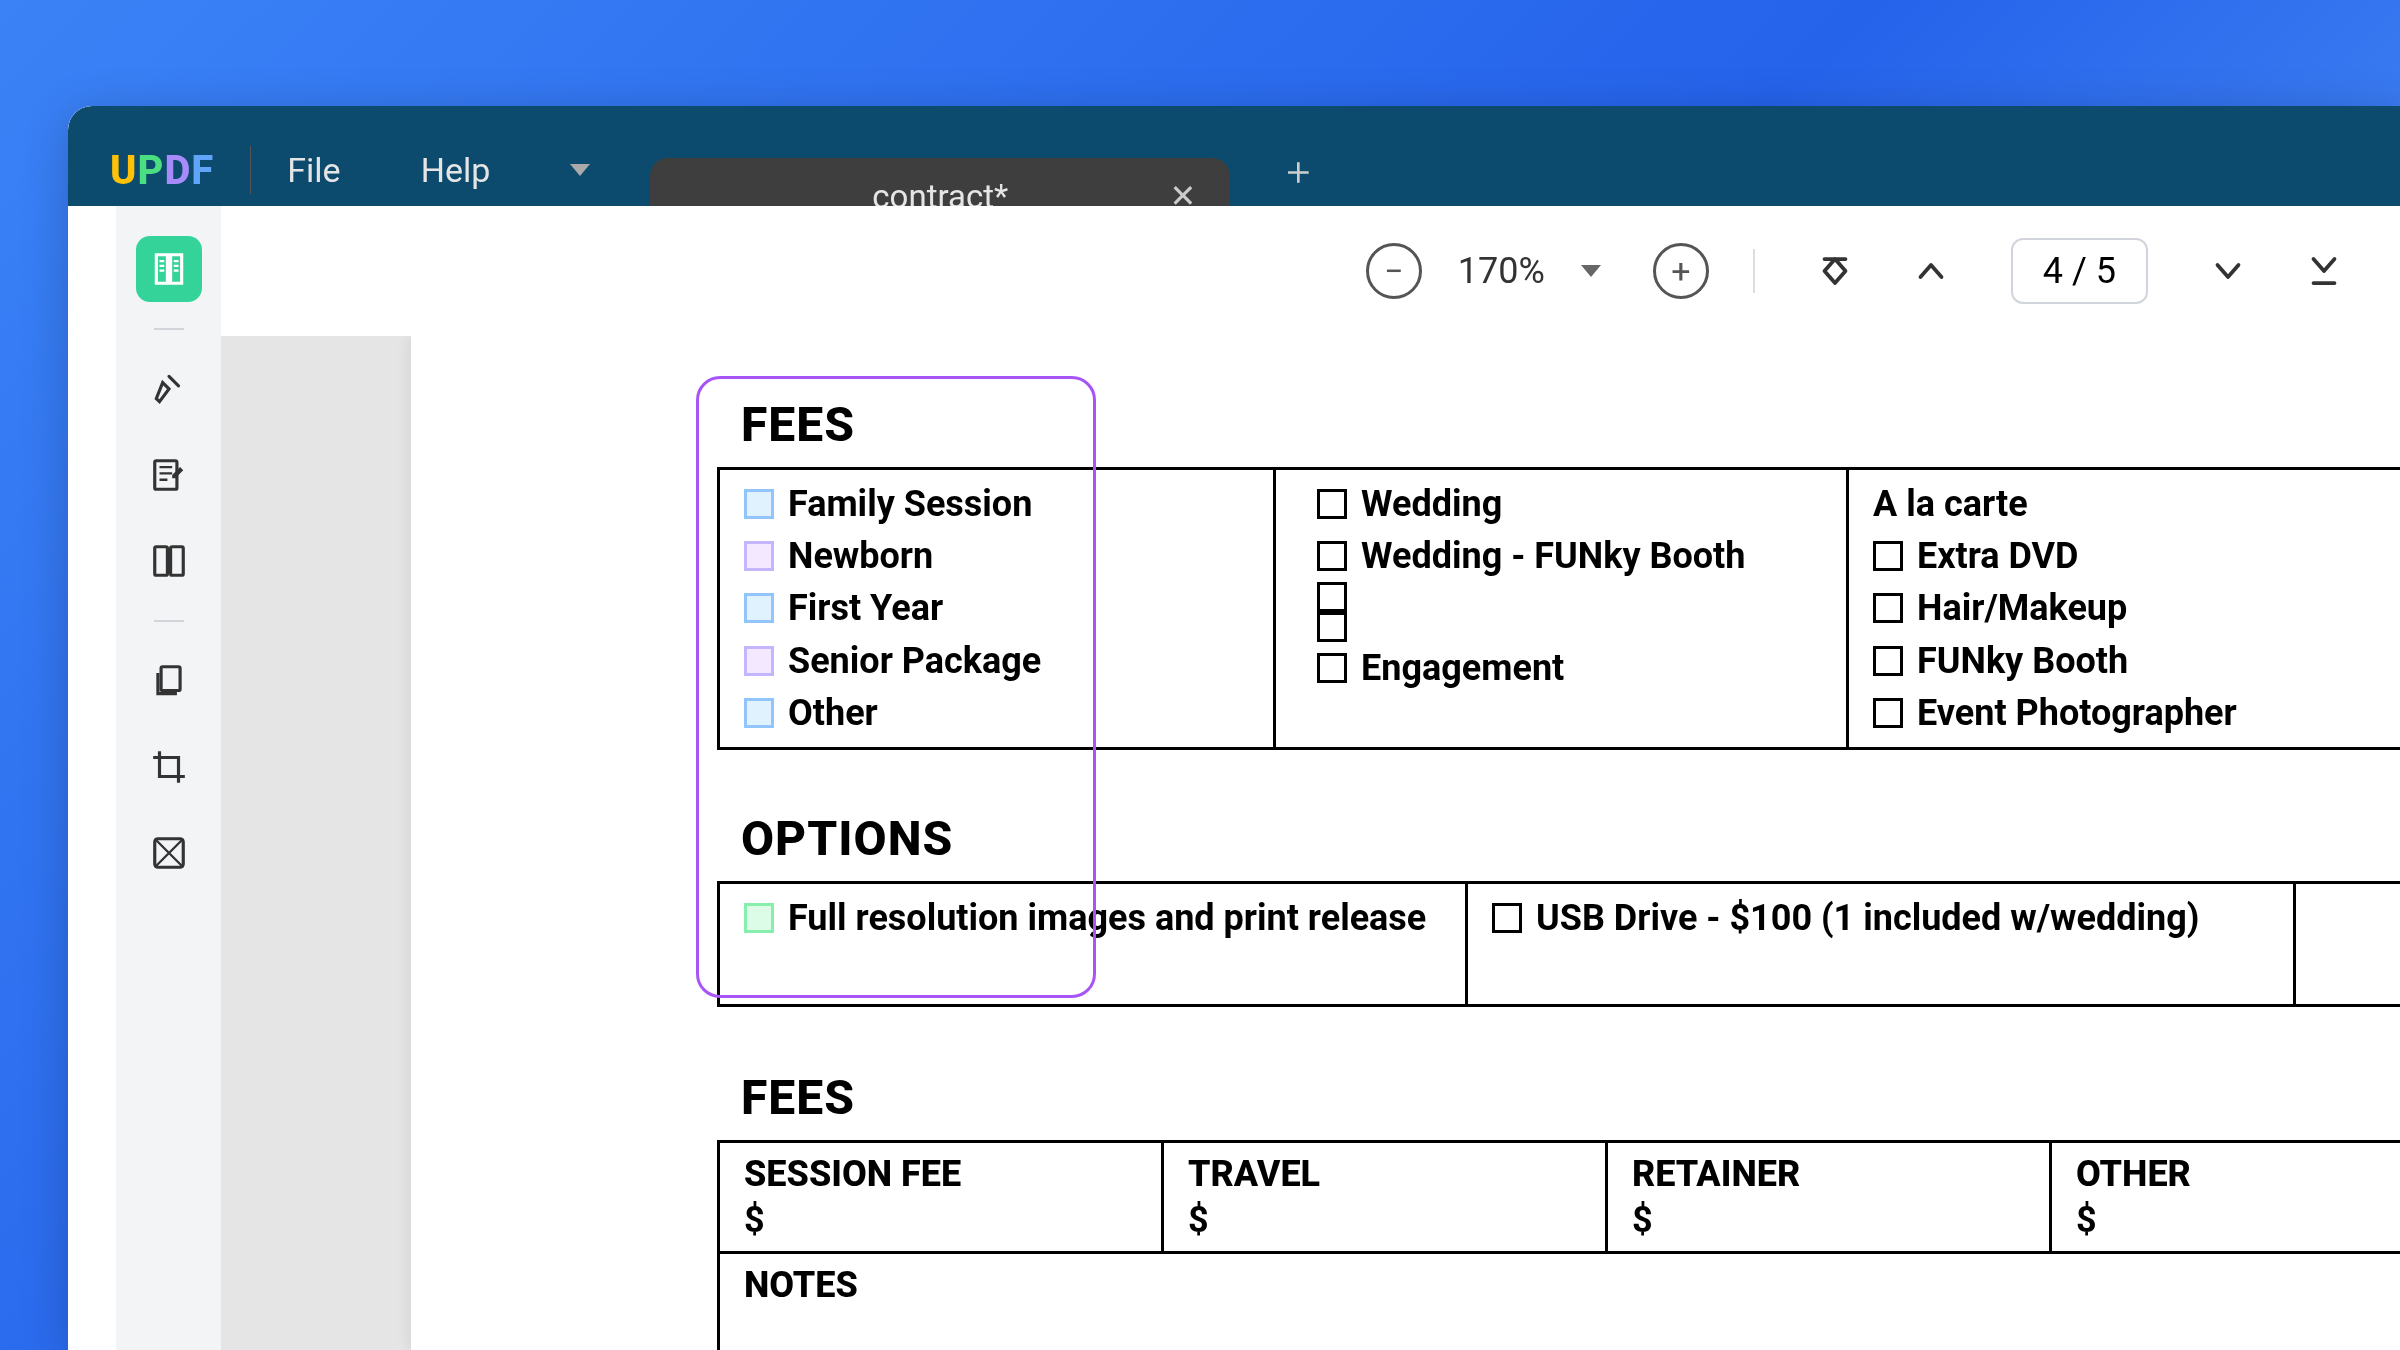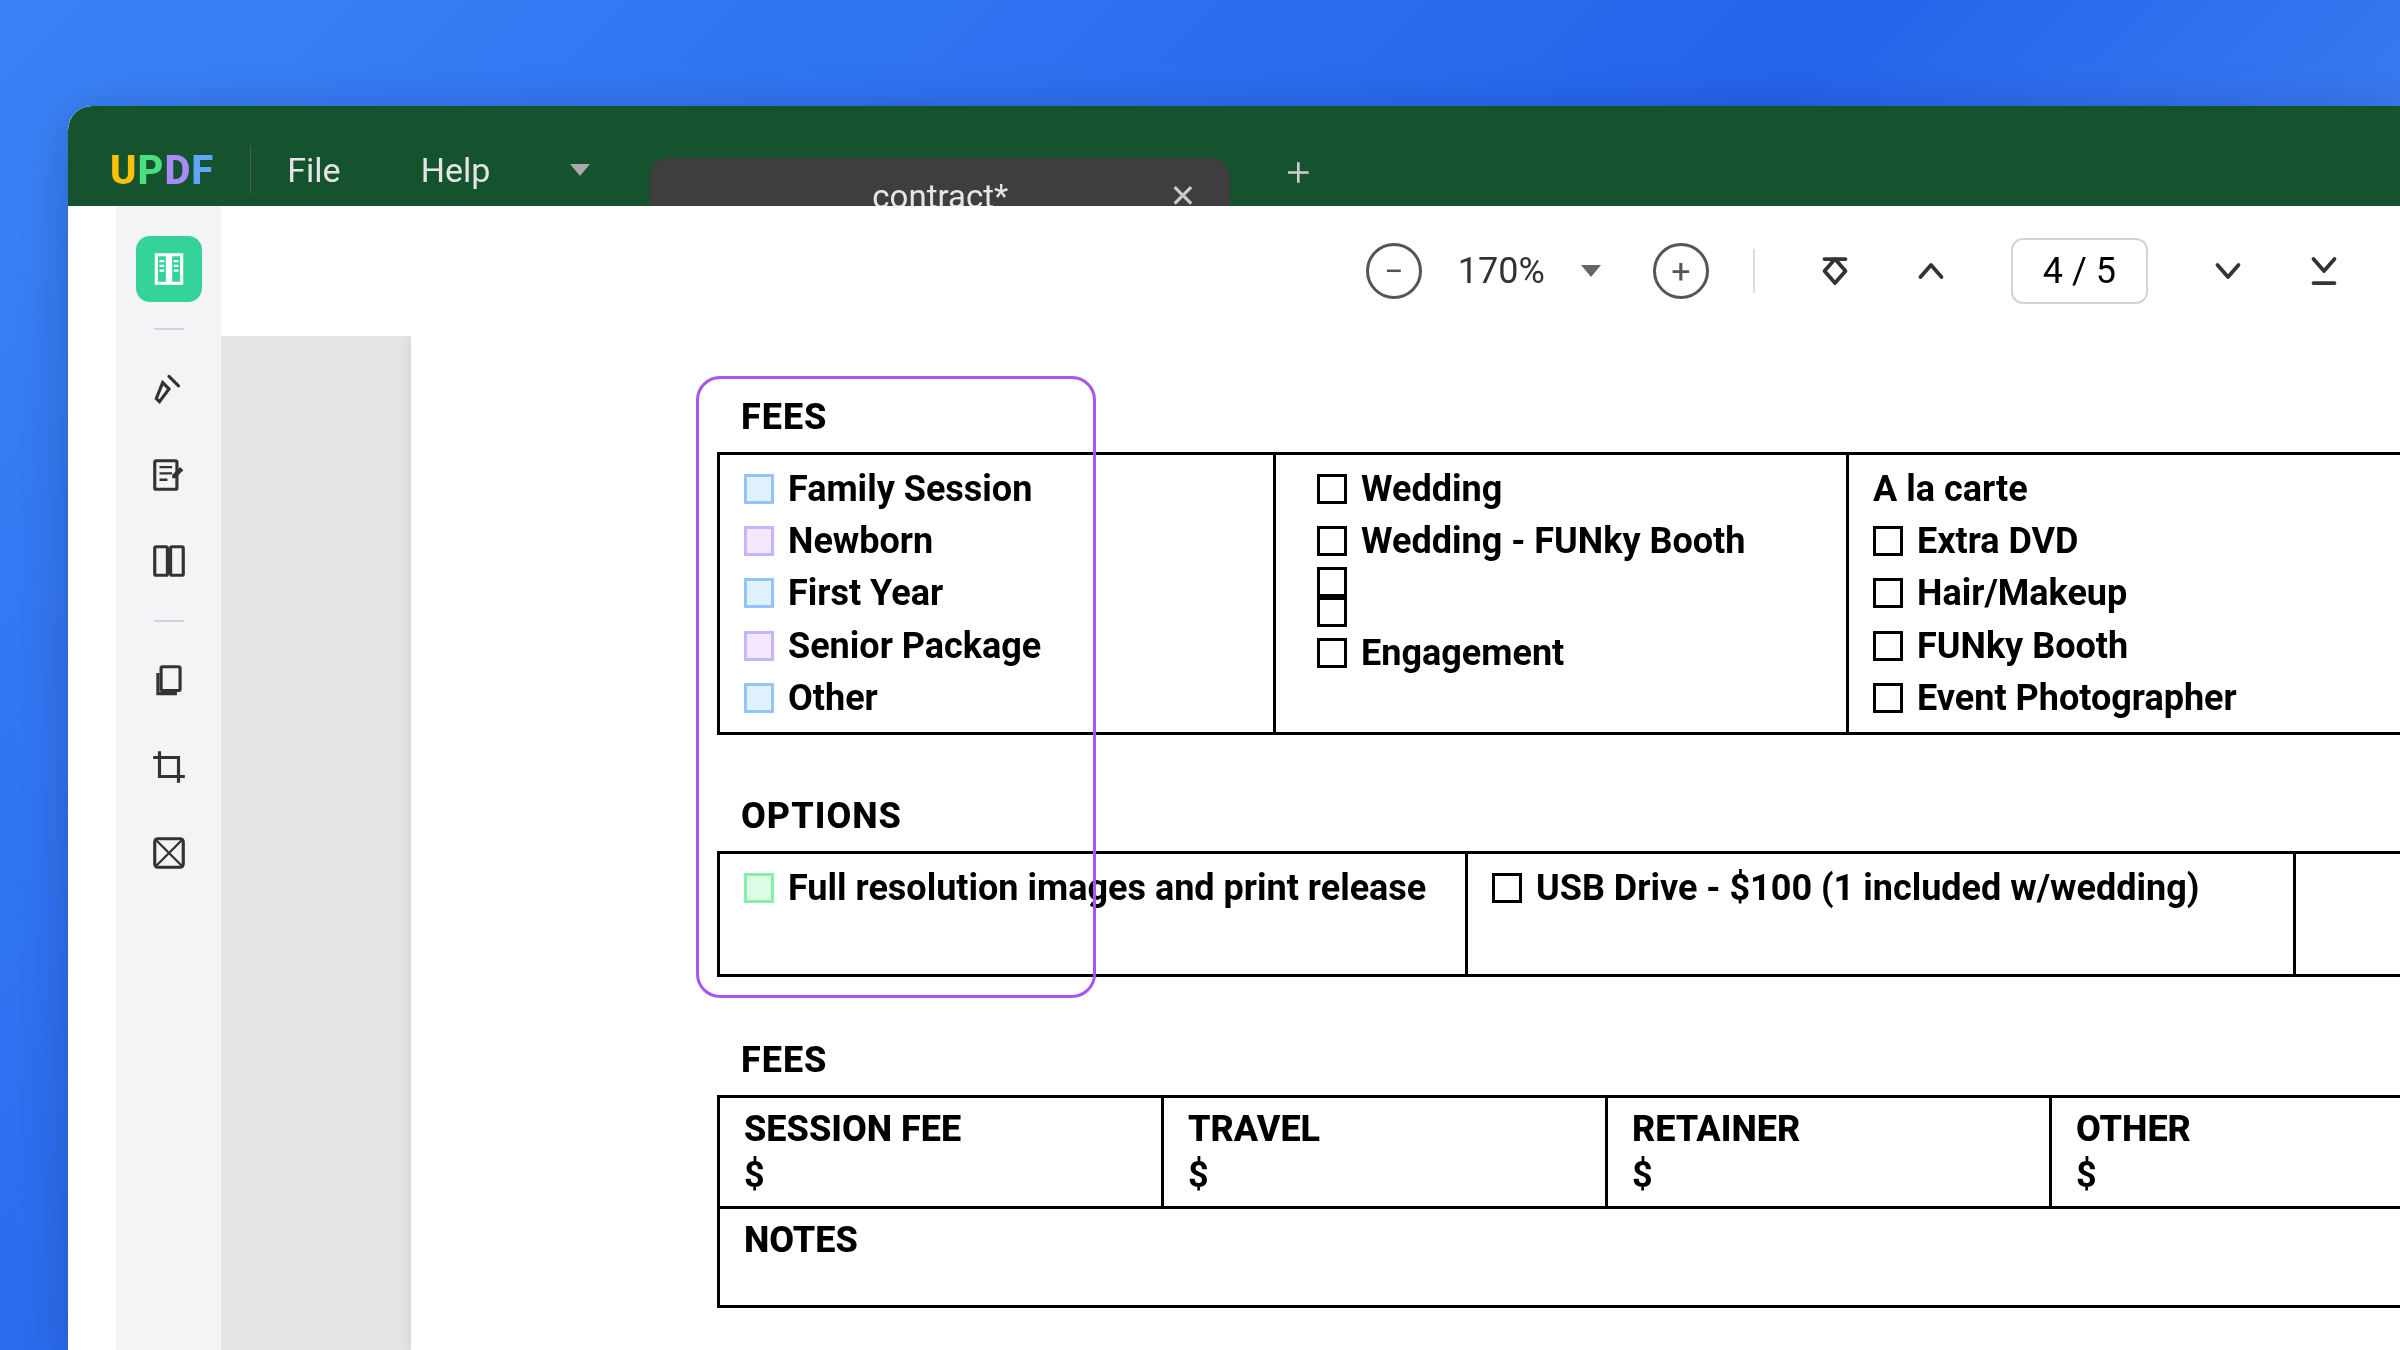"UPDF" .titlebar { background: #14532d -> #0c4a6e }
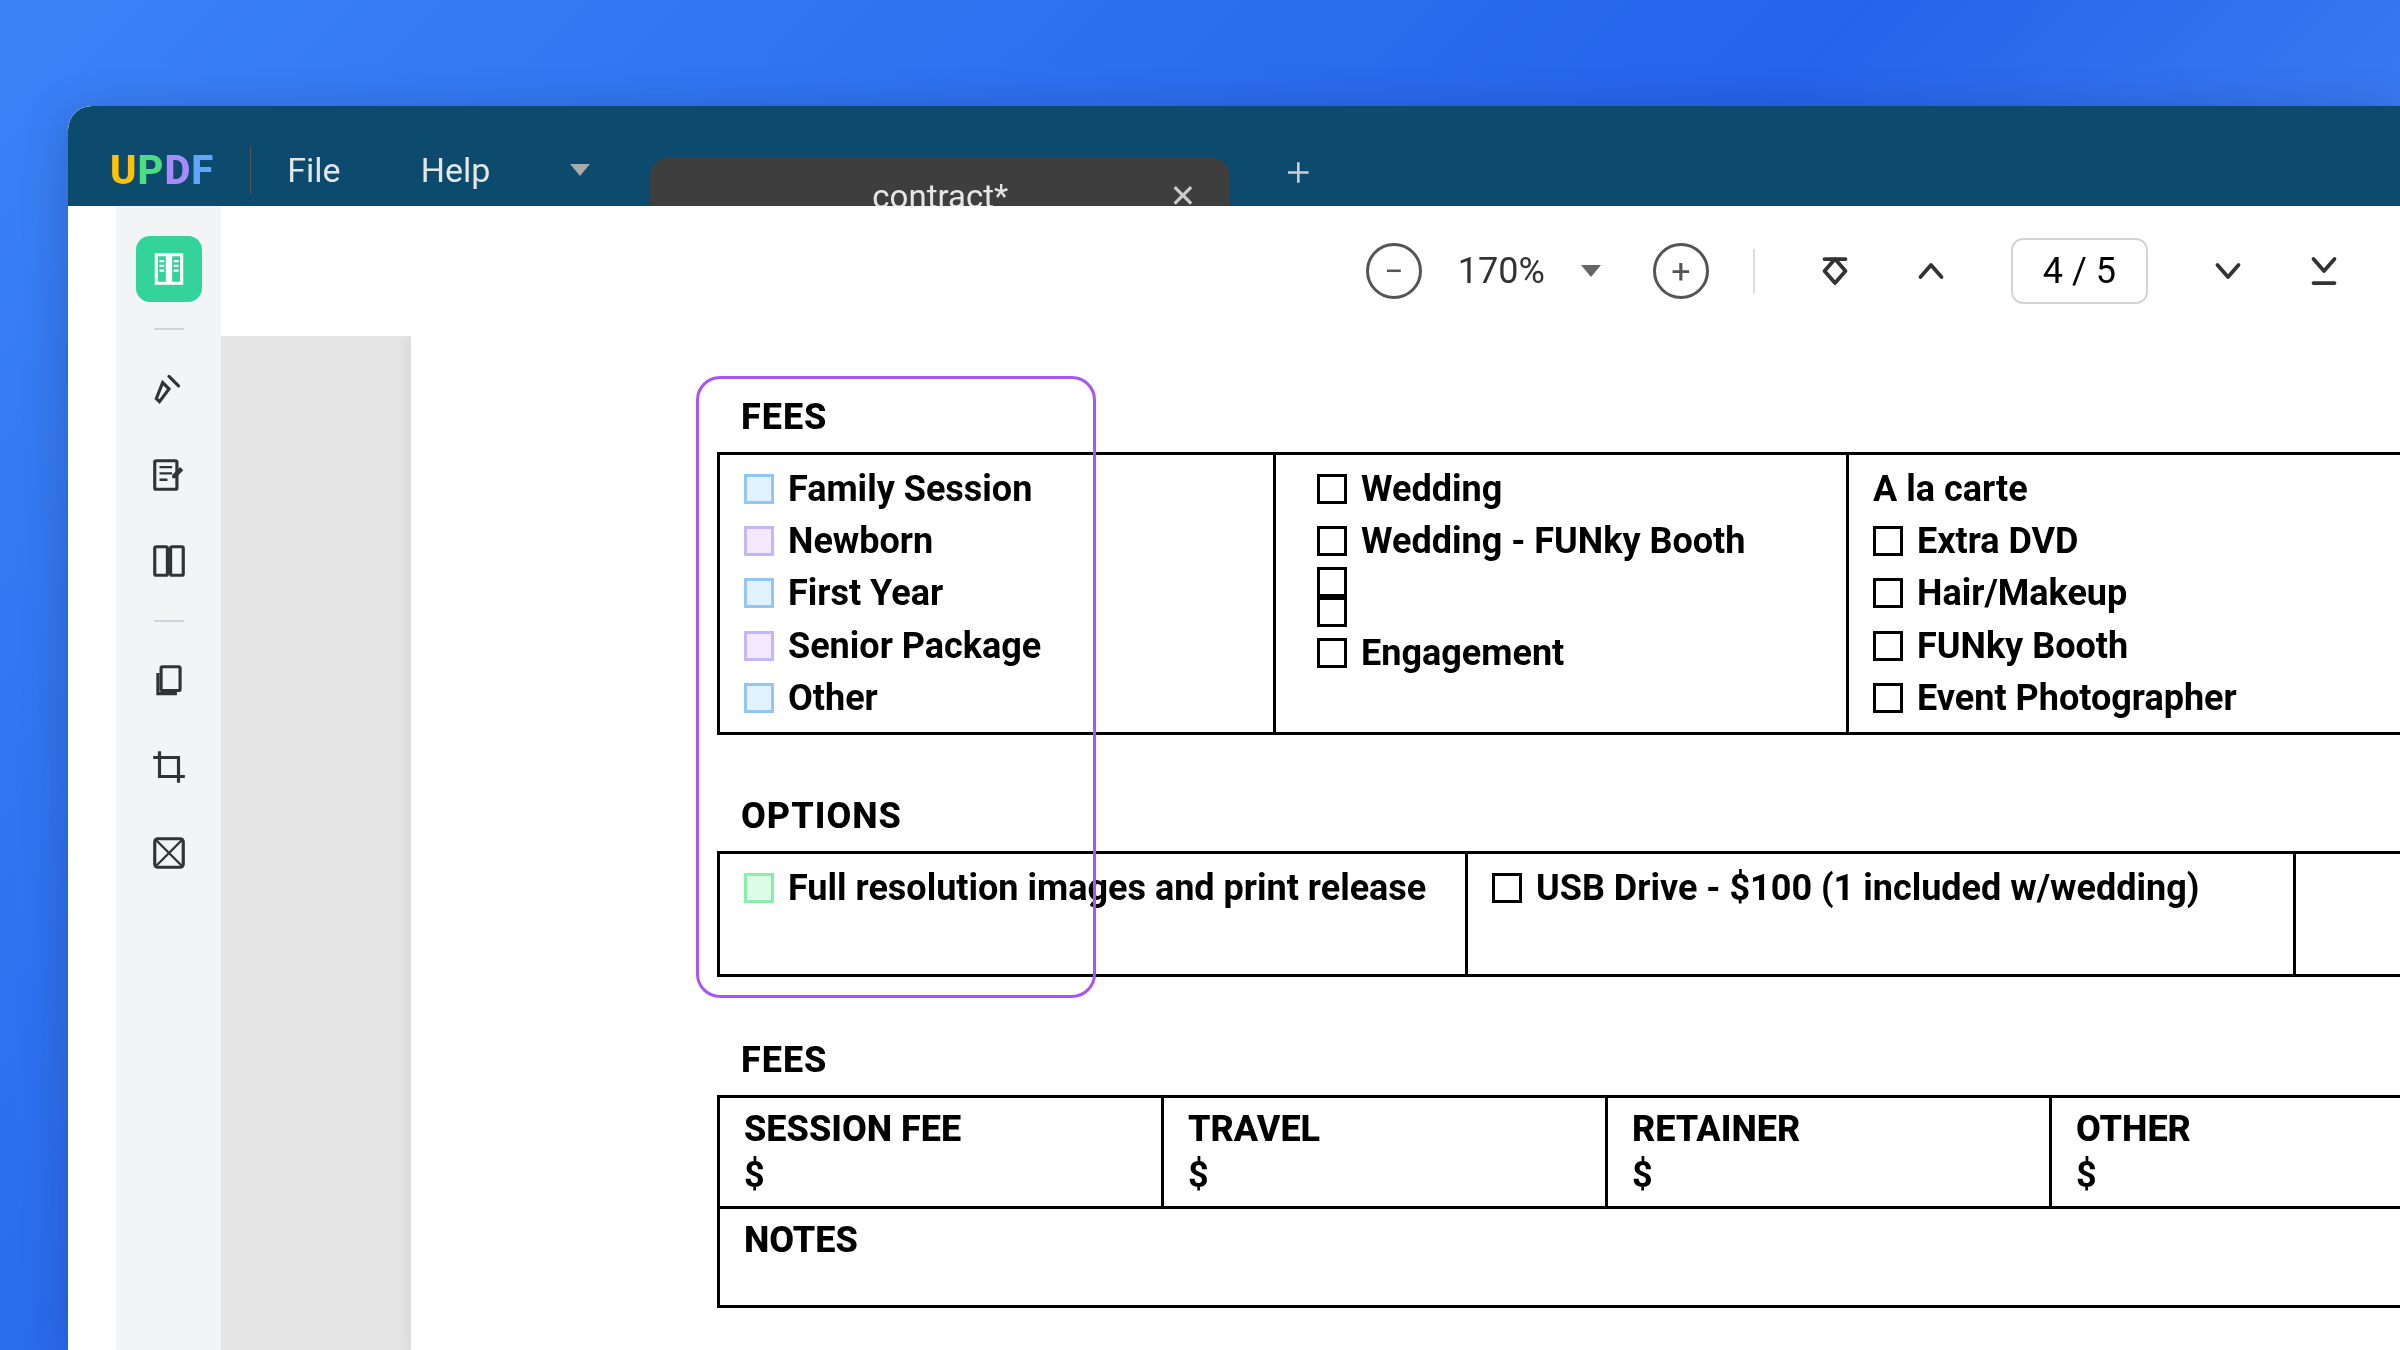"FEES" .h-fees, .h-options, .h-fees2 { font-size: 36px -> 48px }
